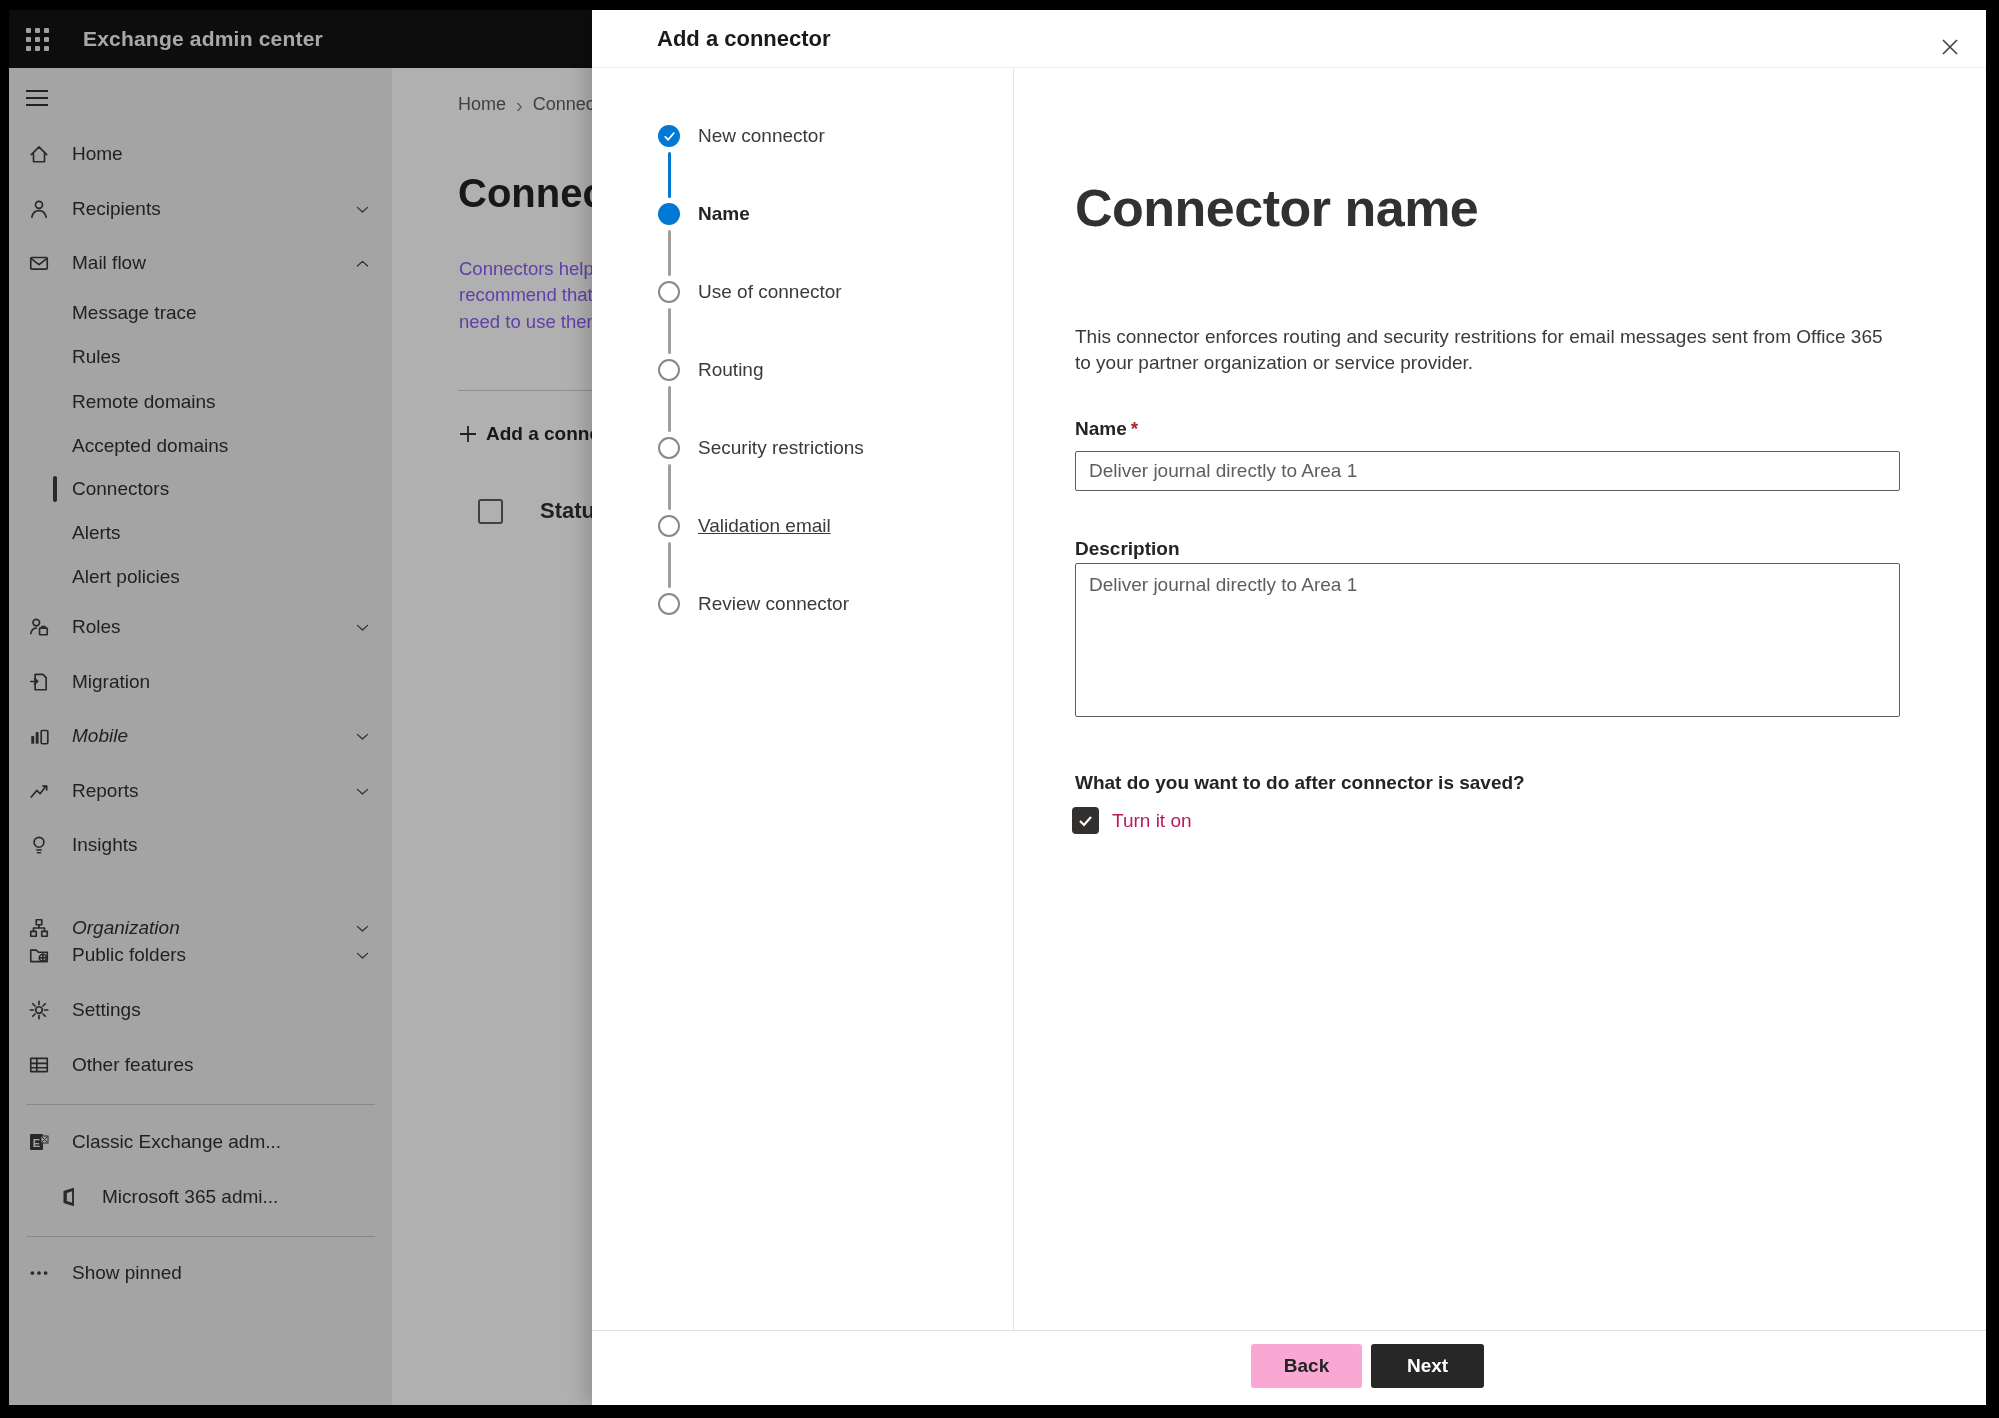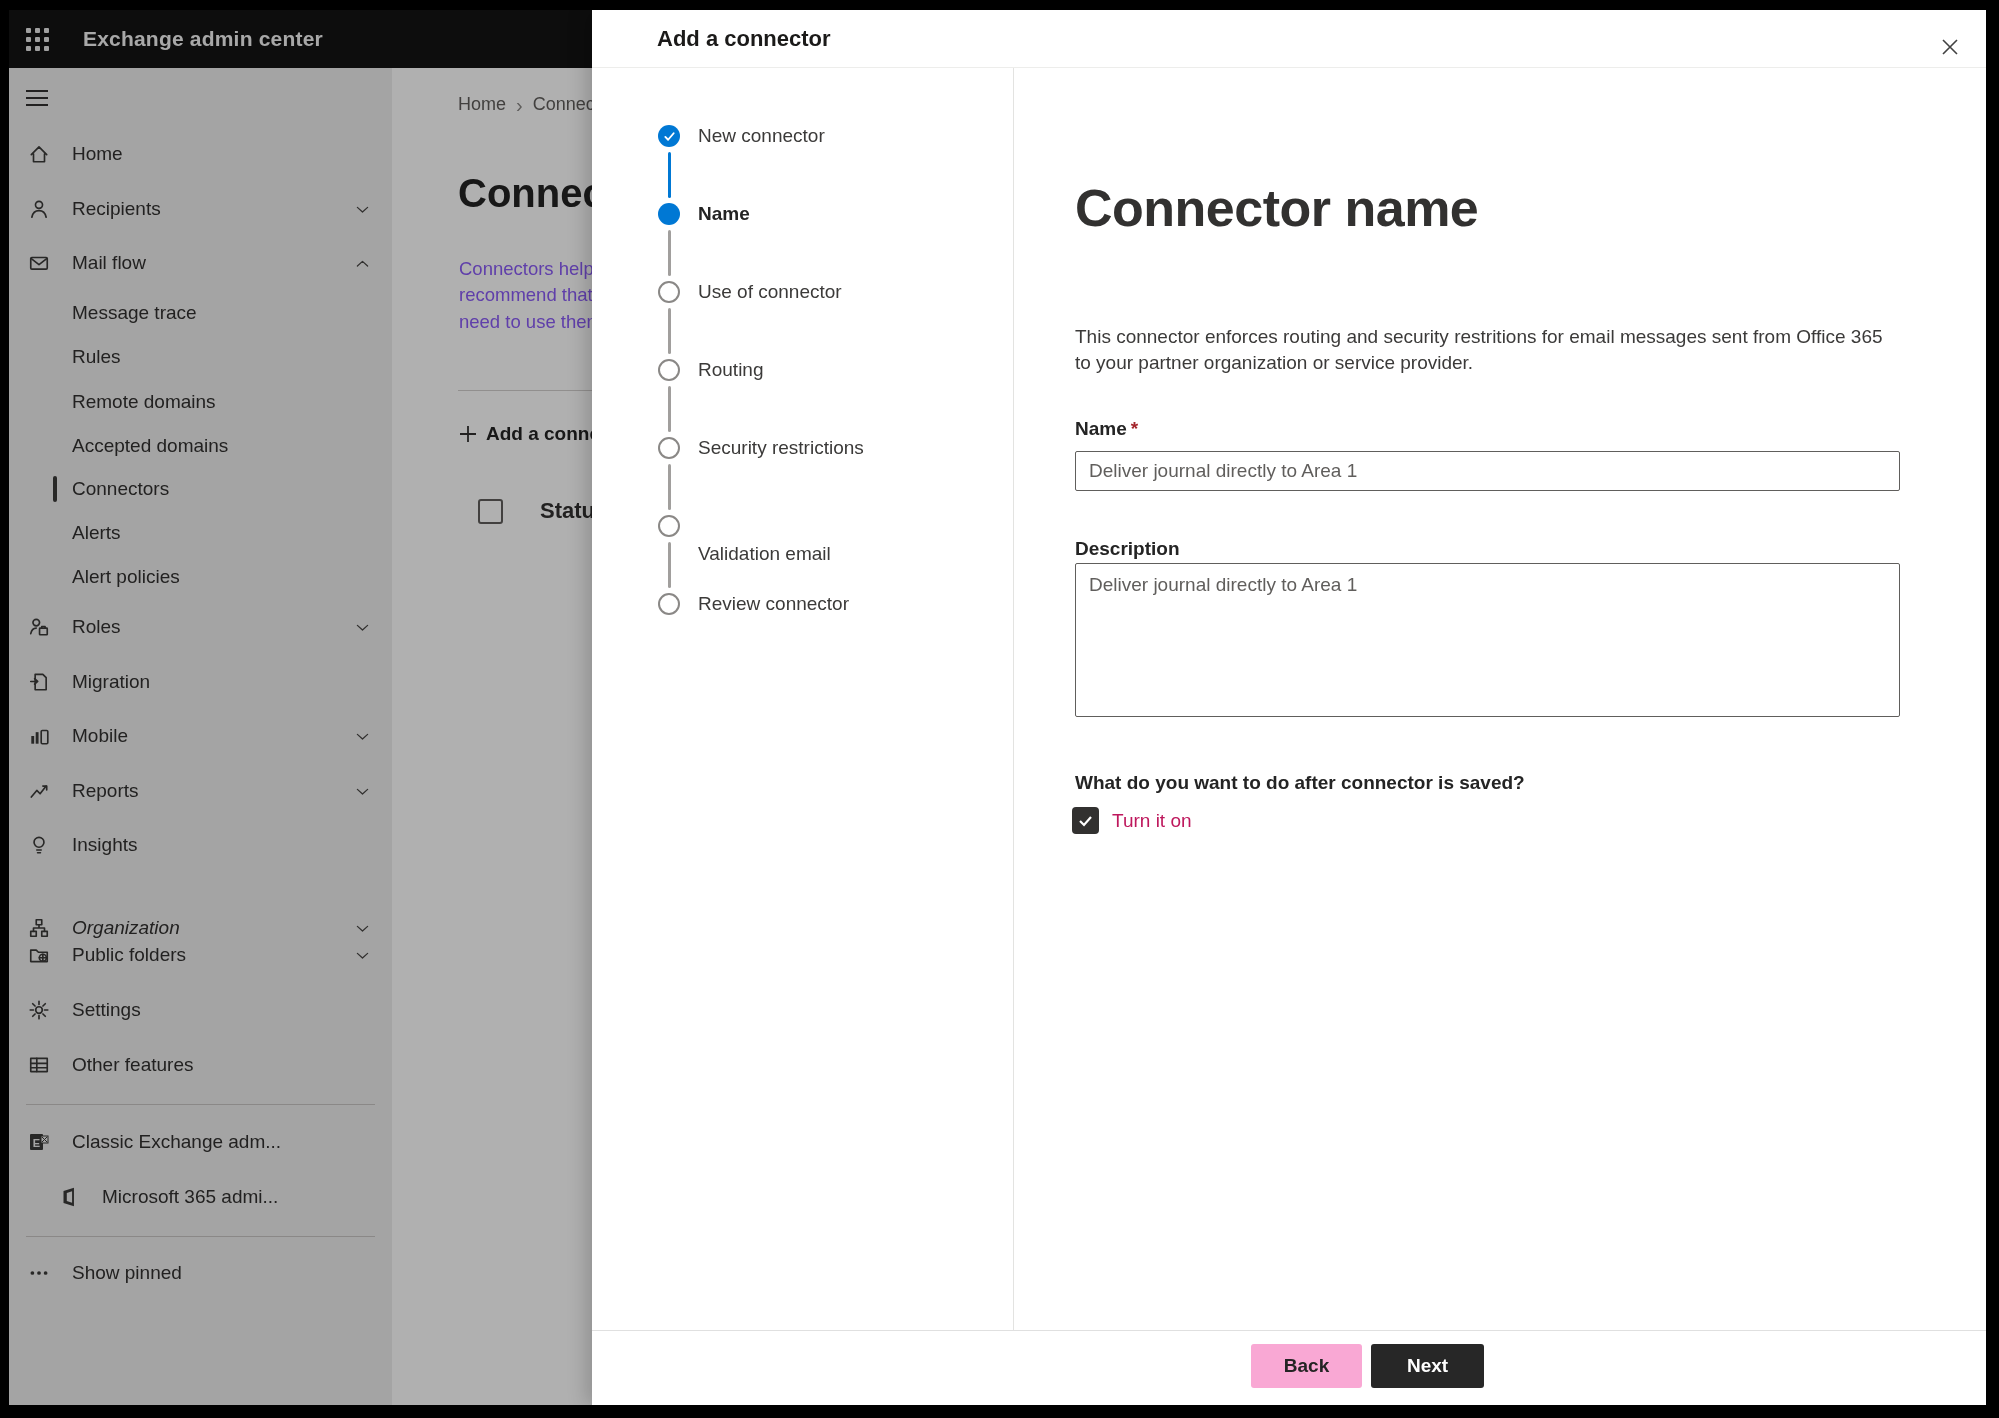"Validation email" div.step-label { text-decoration: none -> underline; top: 544px -> 516px }
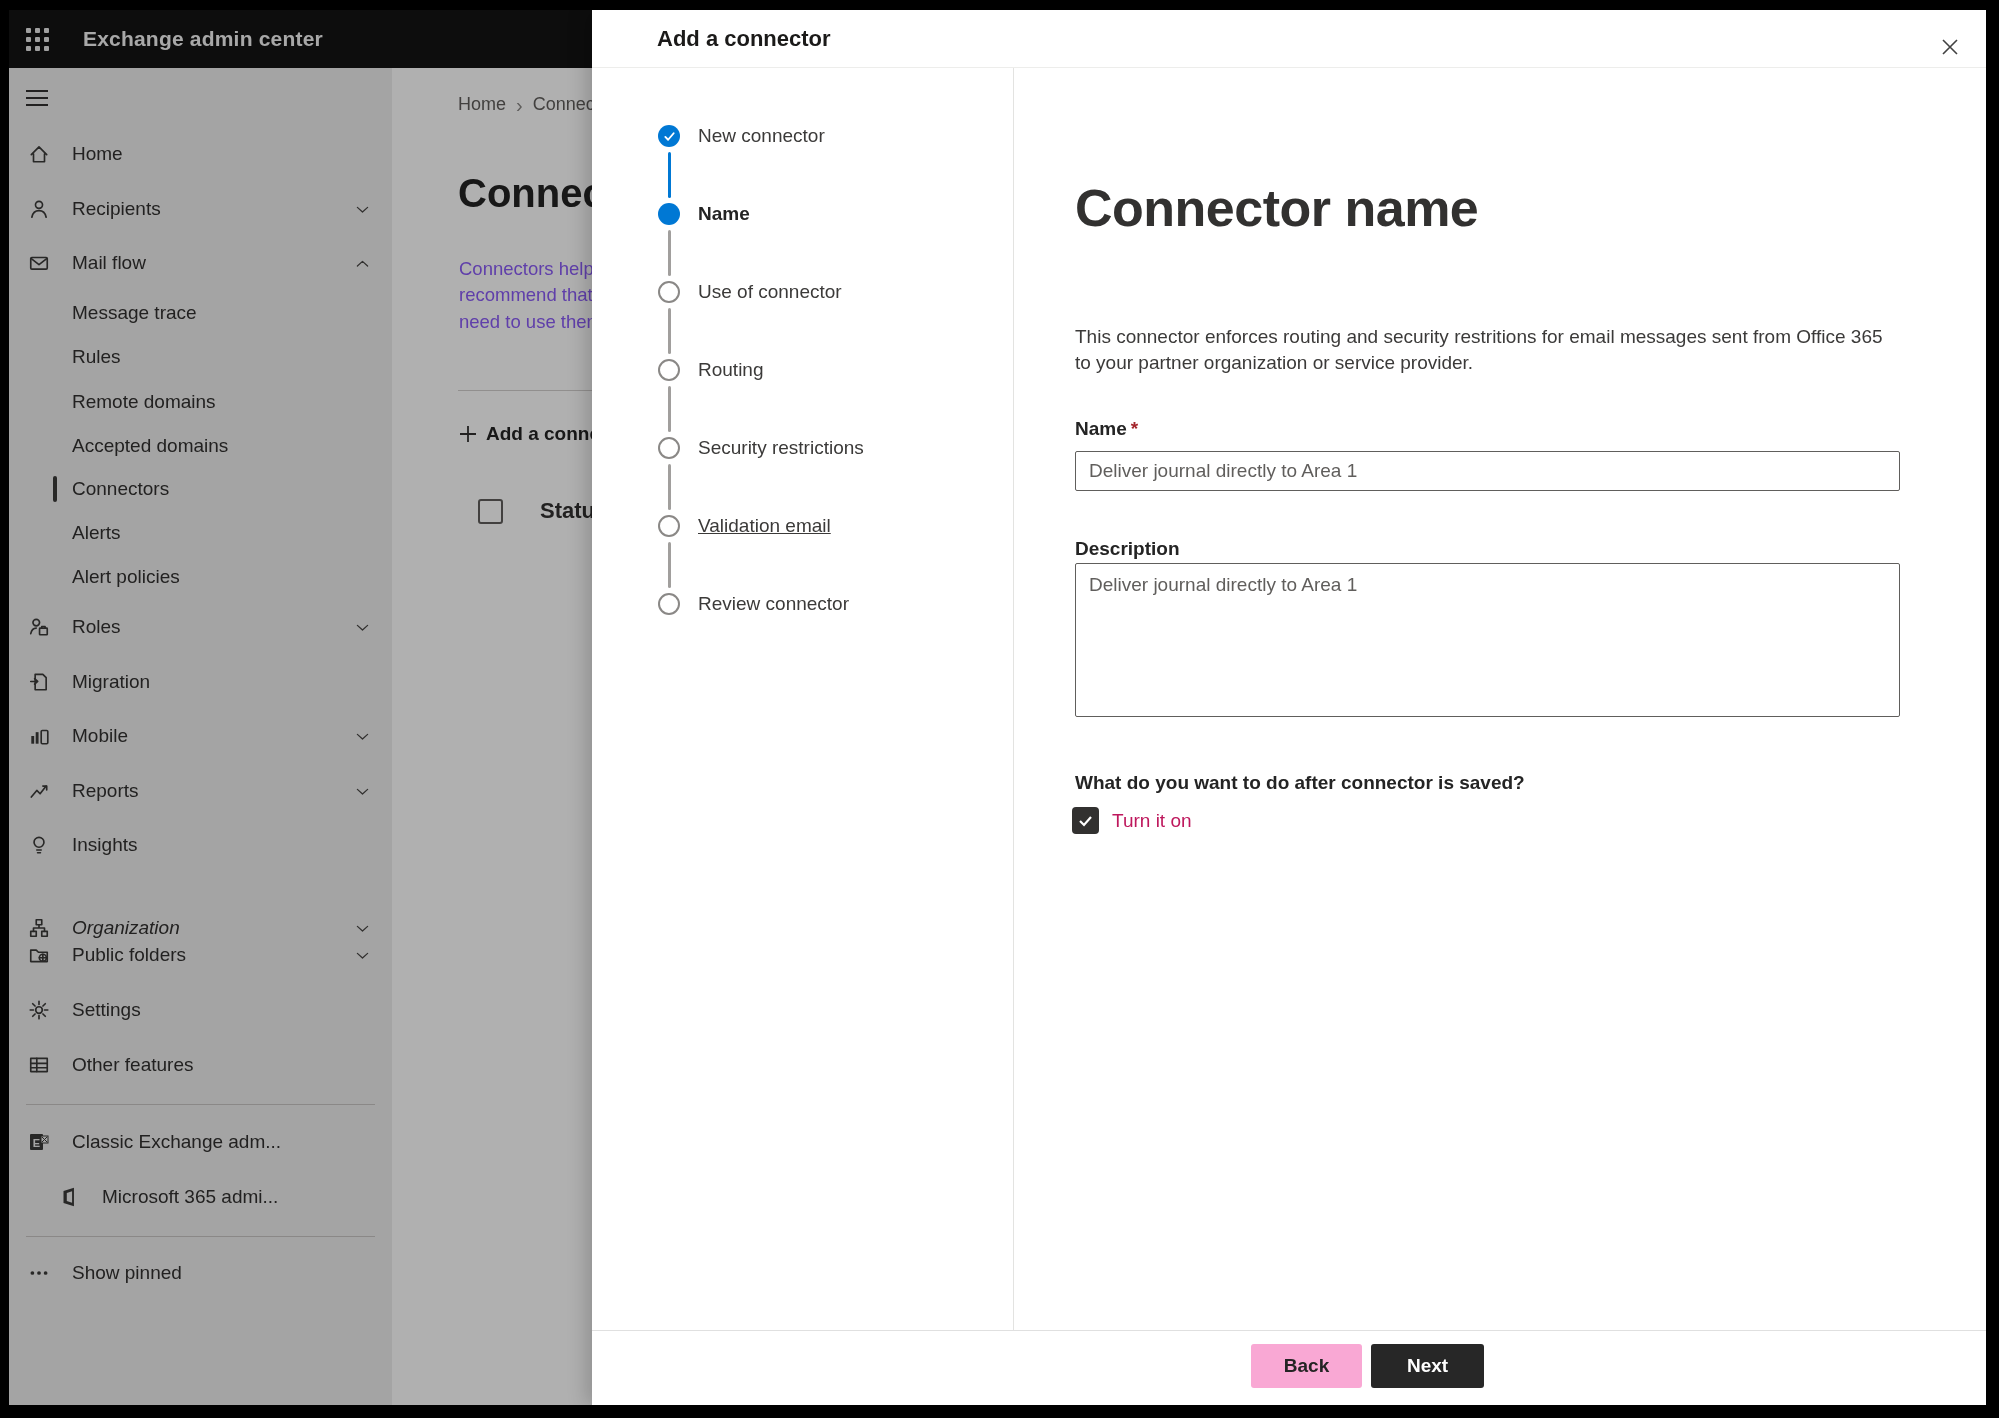"Mobile" div.side-item { font-style: none -> italic }
